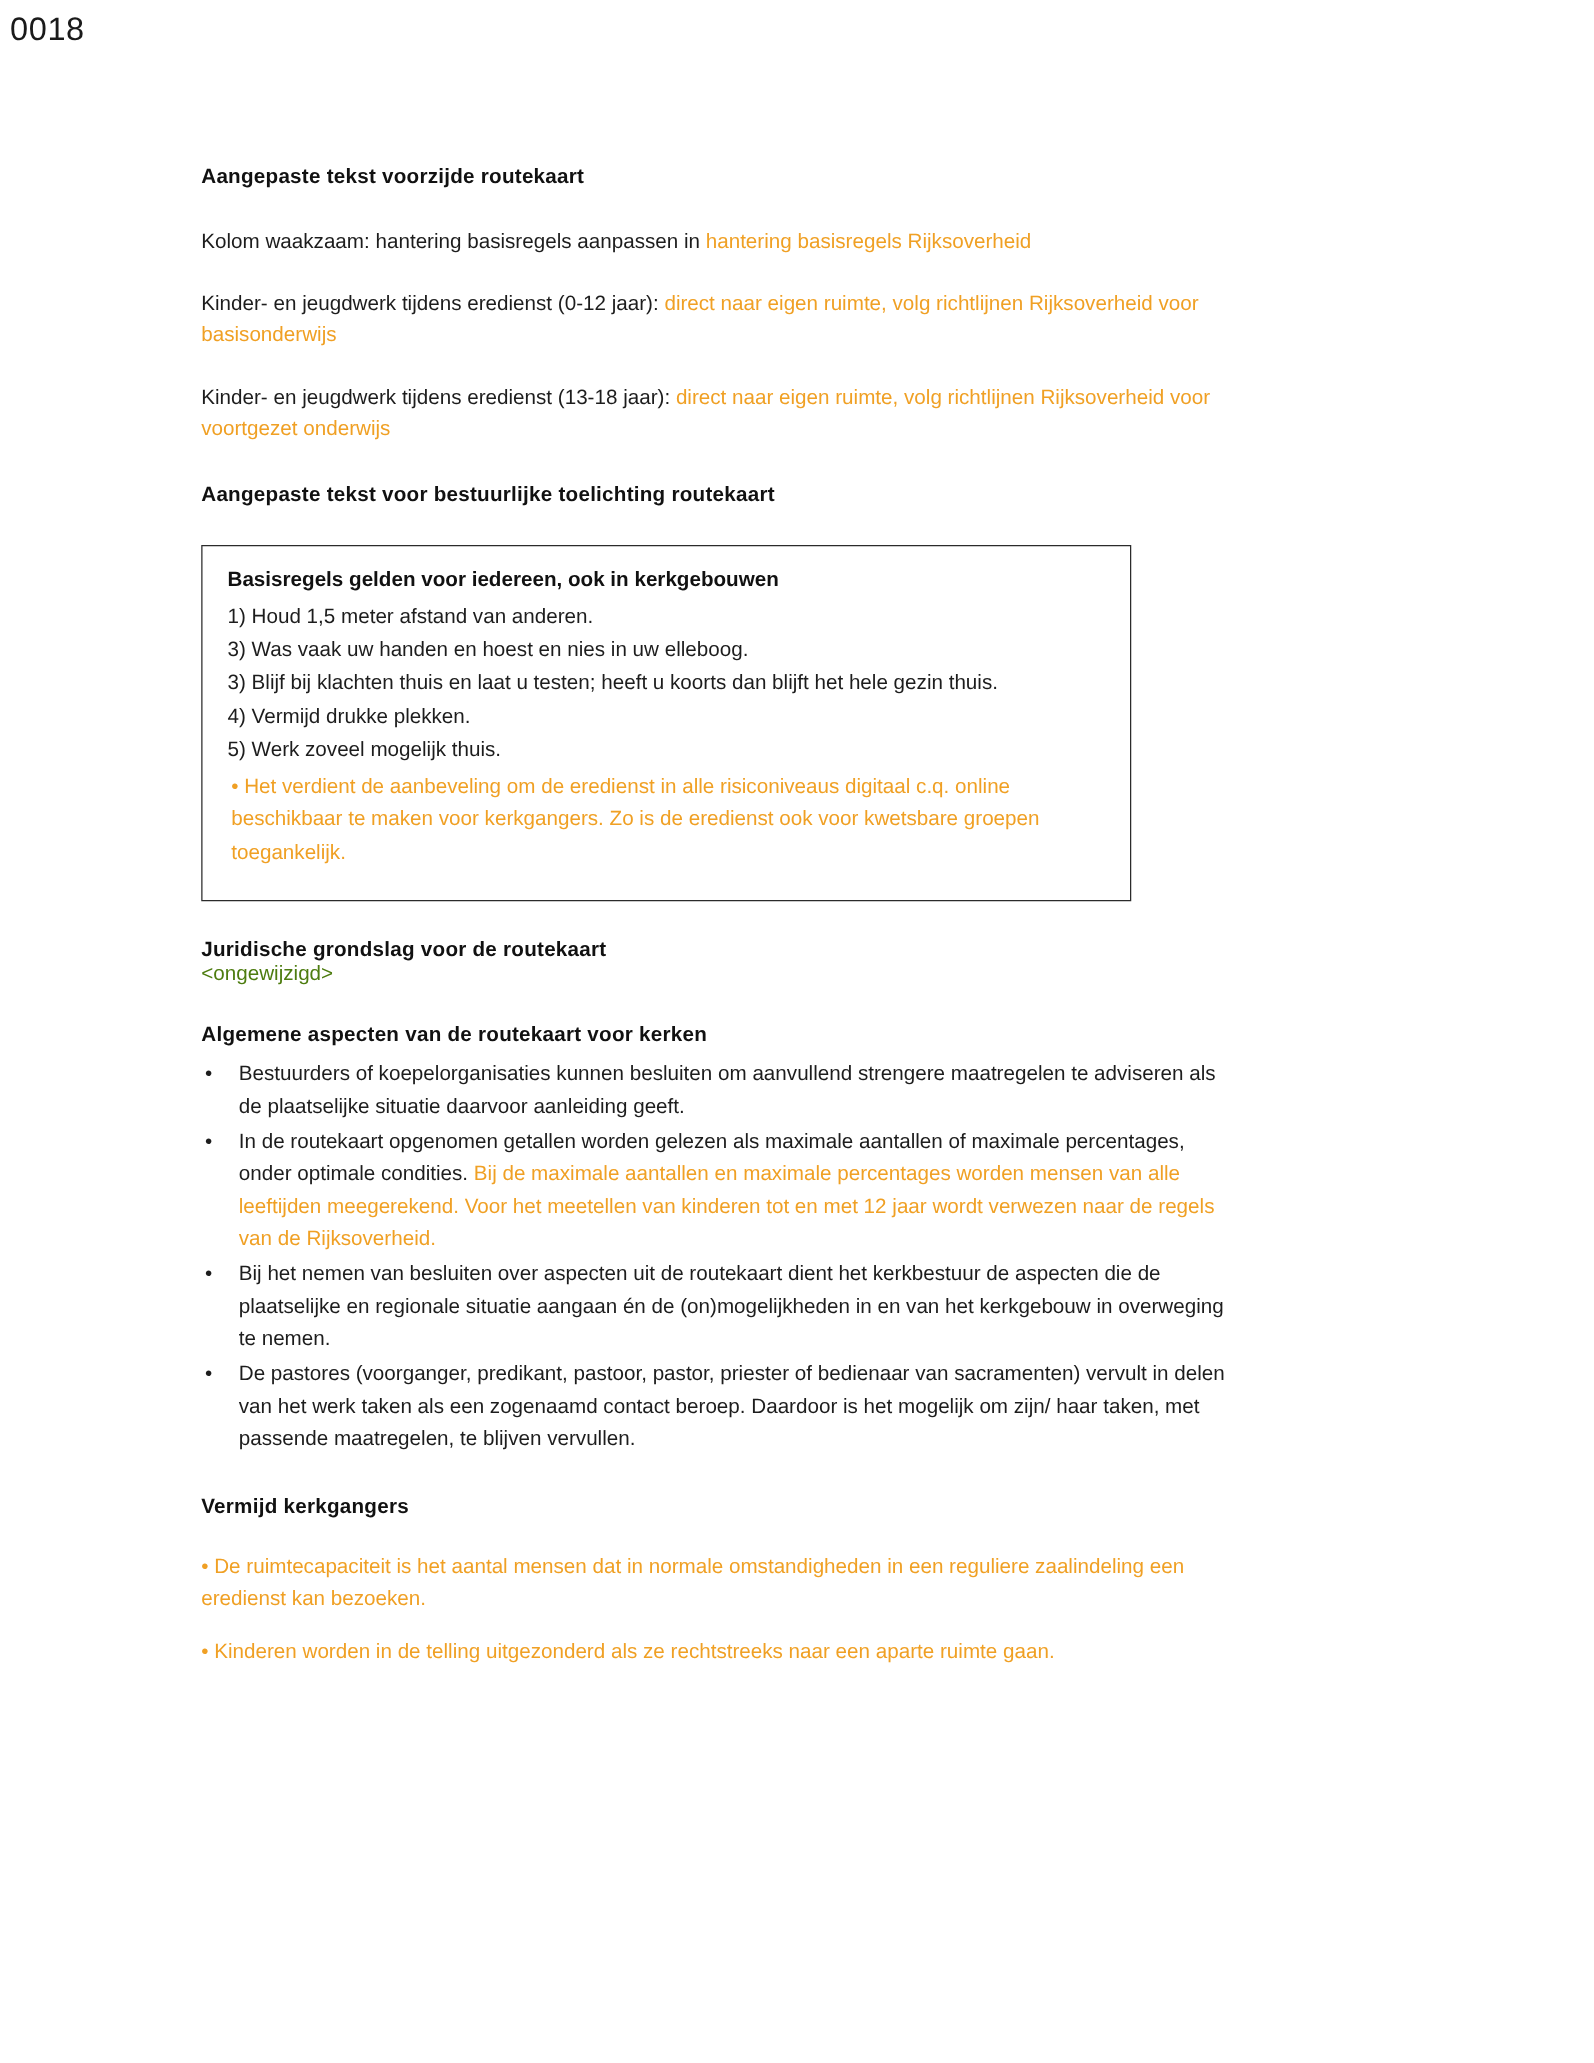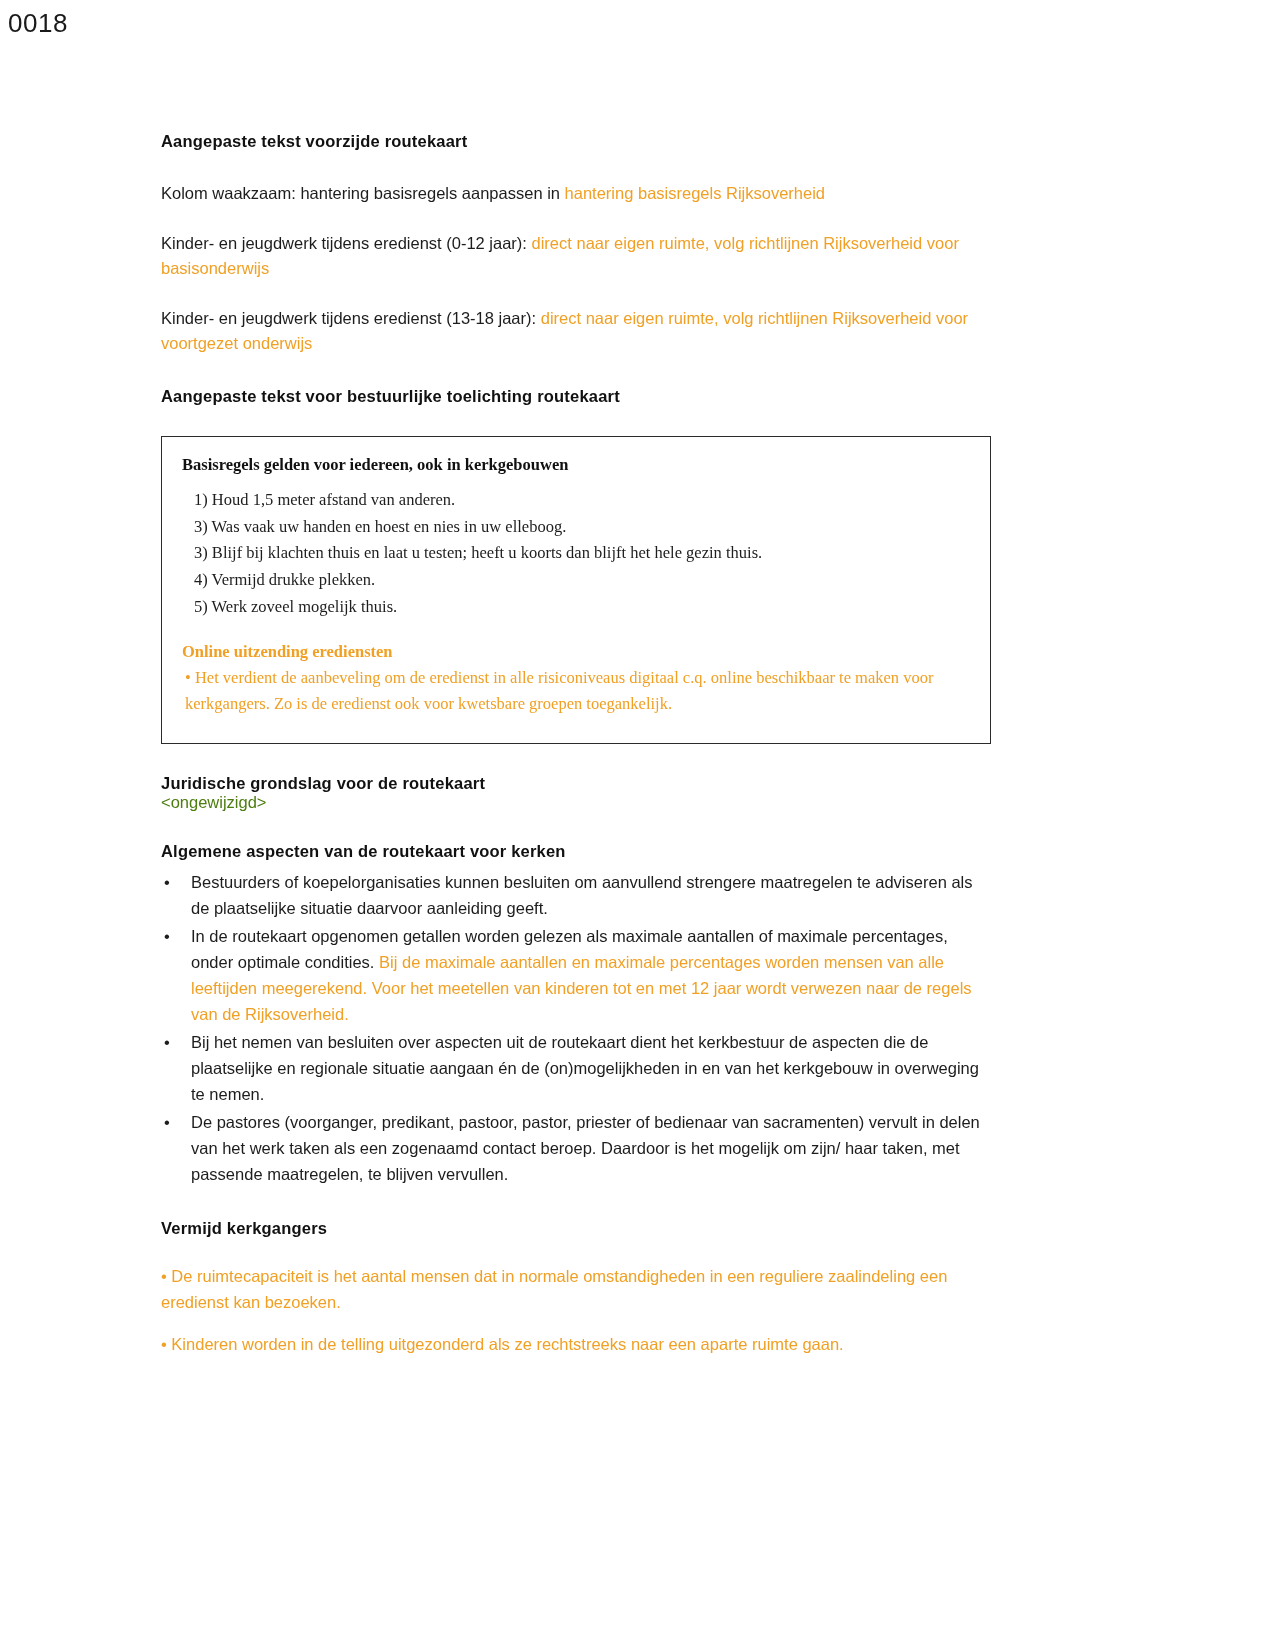"Basisregels gelden voor iedereen, ook" .box { font-family: Liberation Serif, serif -> none; width: 830px -> 744px }
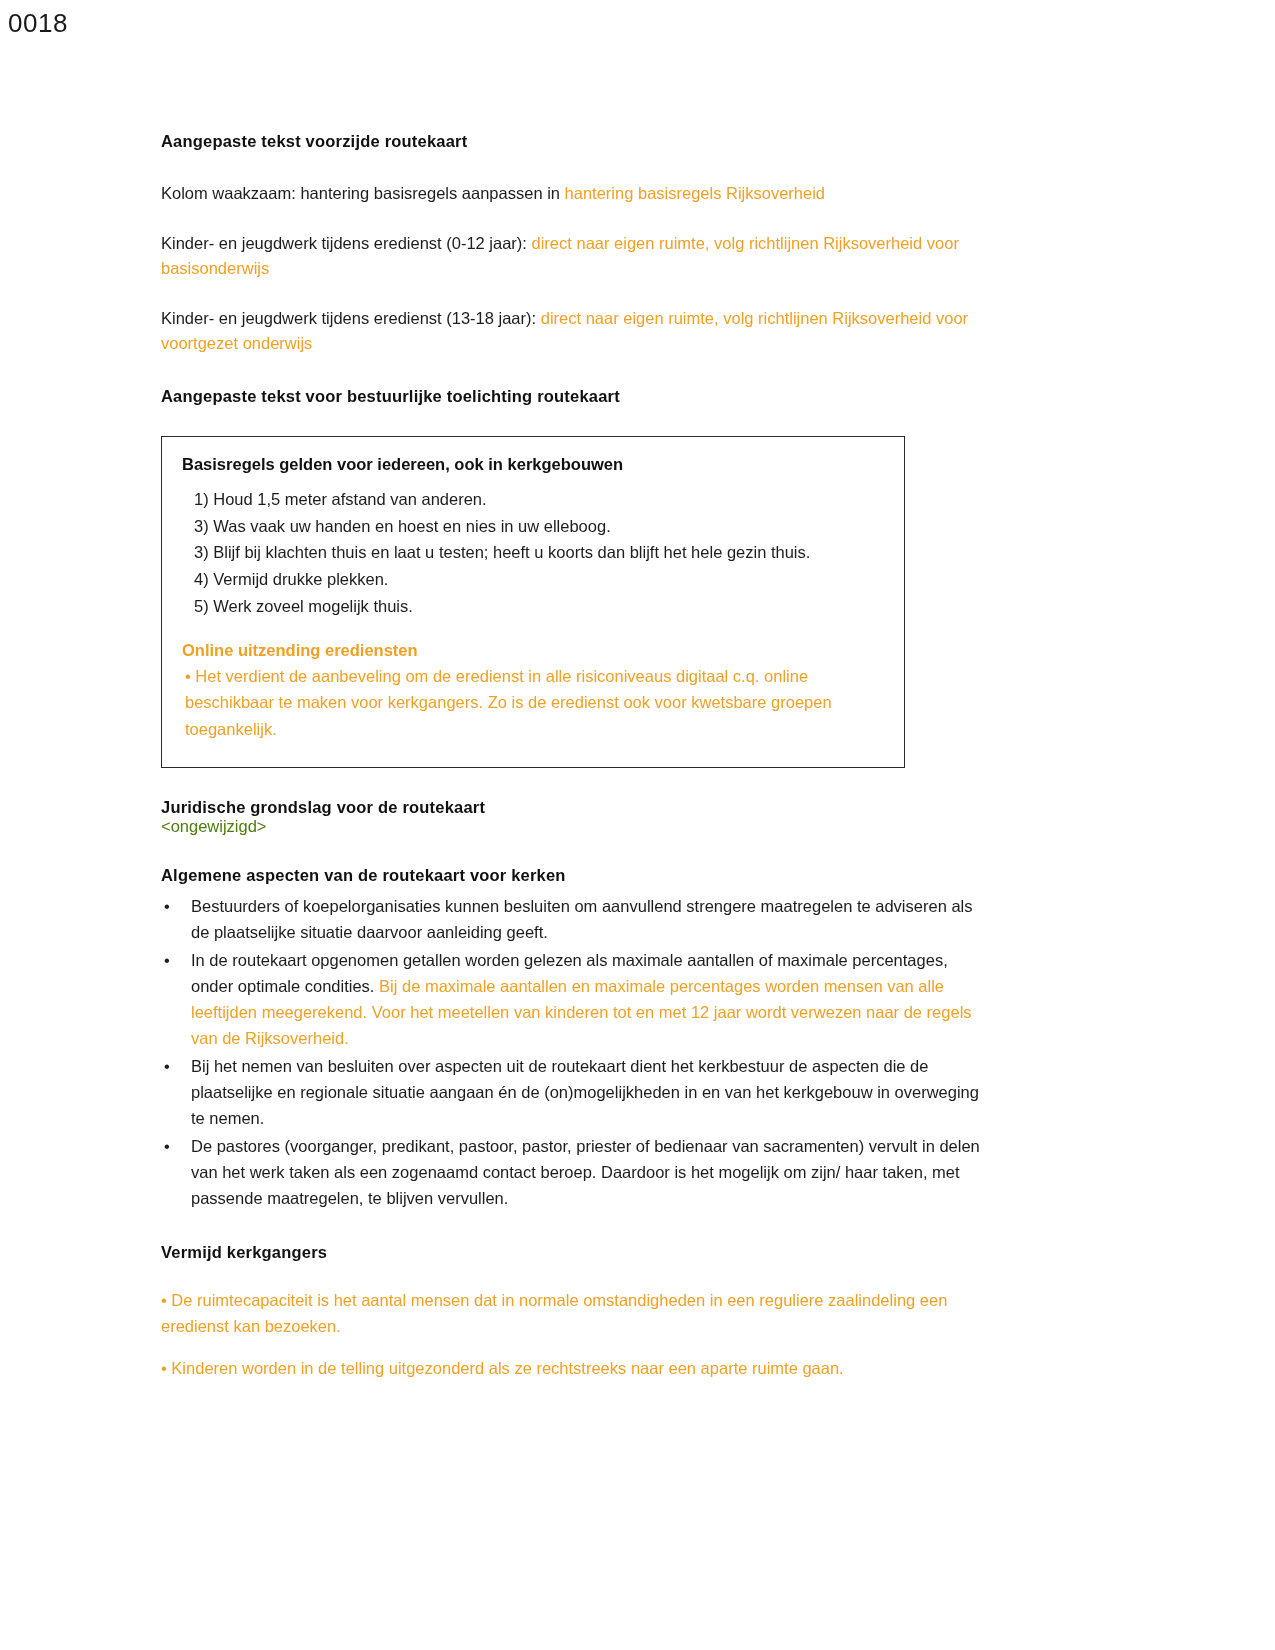"1) Houd 1,5 meter afstand" .box ol { margin: 12px -> 0 }
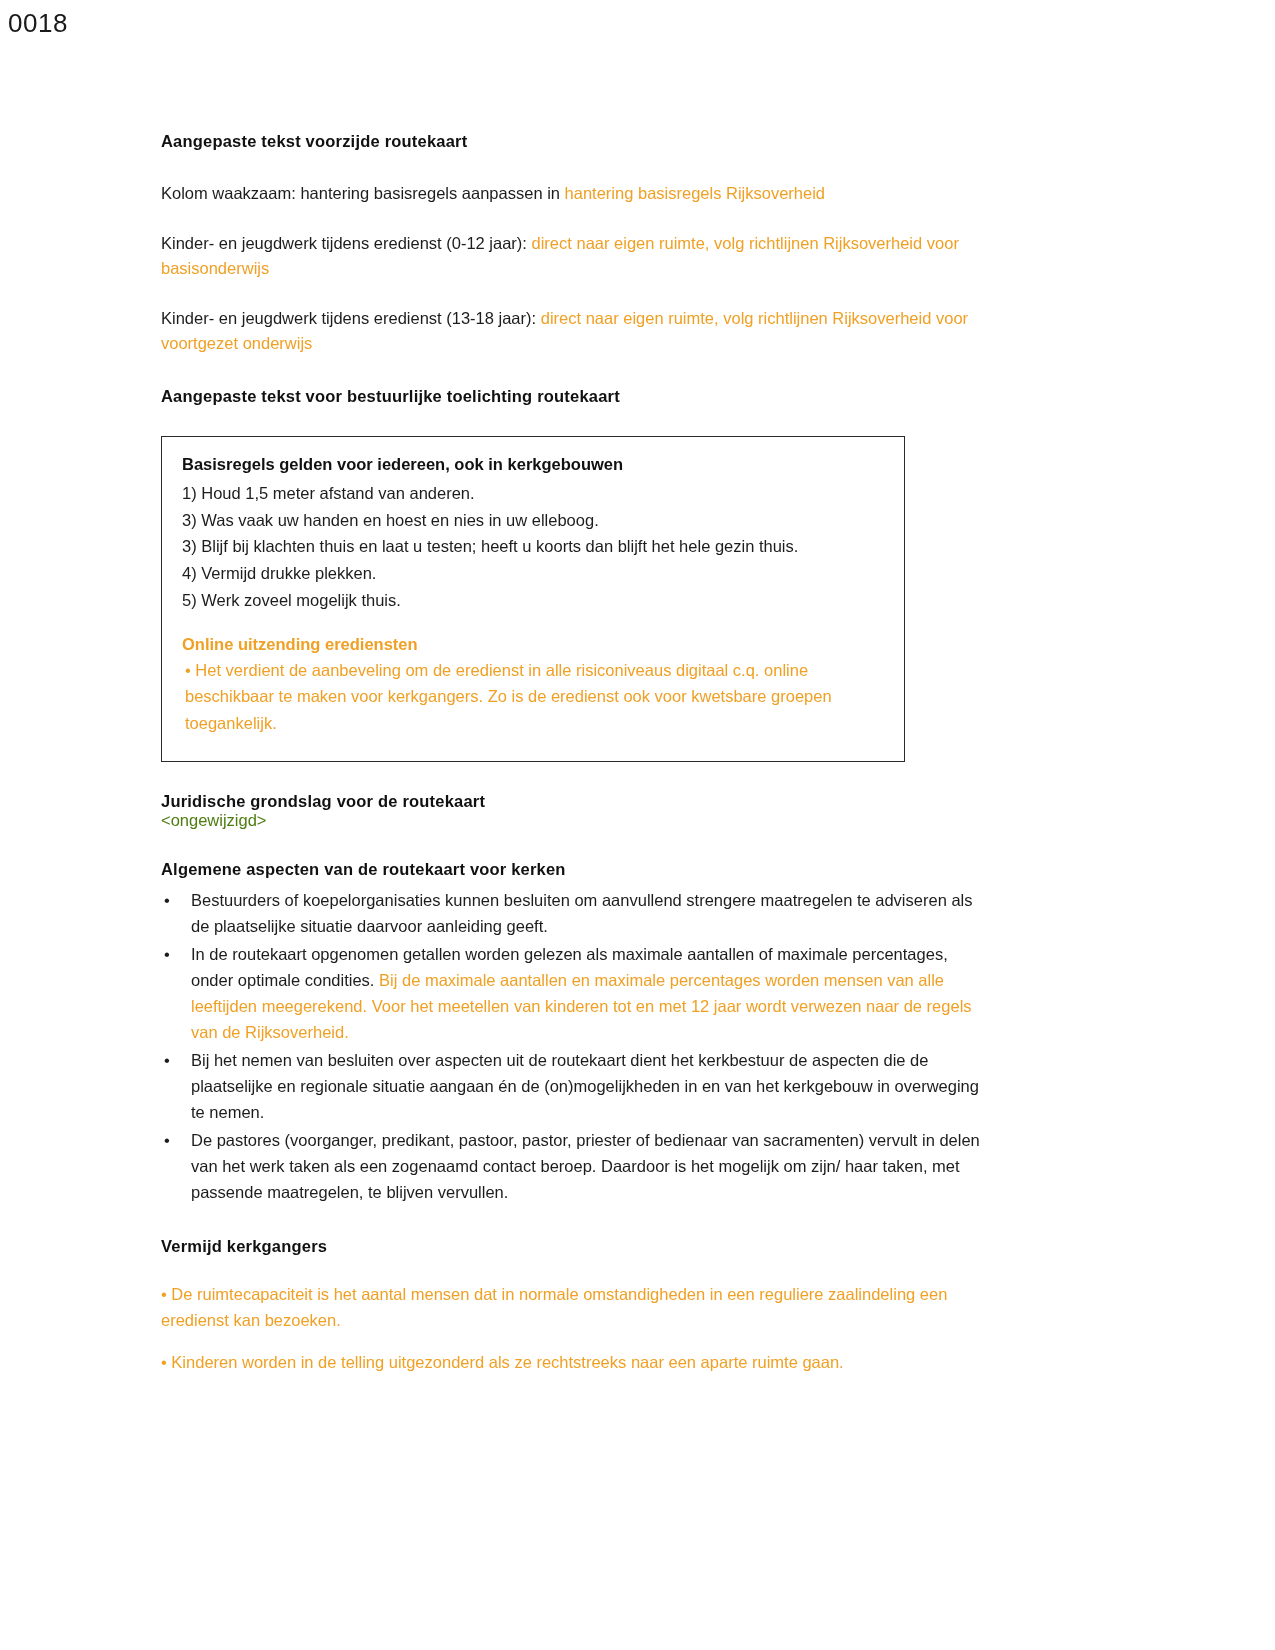"Online uitzending erediensten" div.sub-head { html: <div>Online uitzending erediensten</div> -> none }
